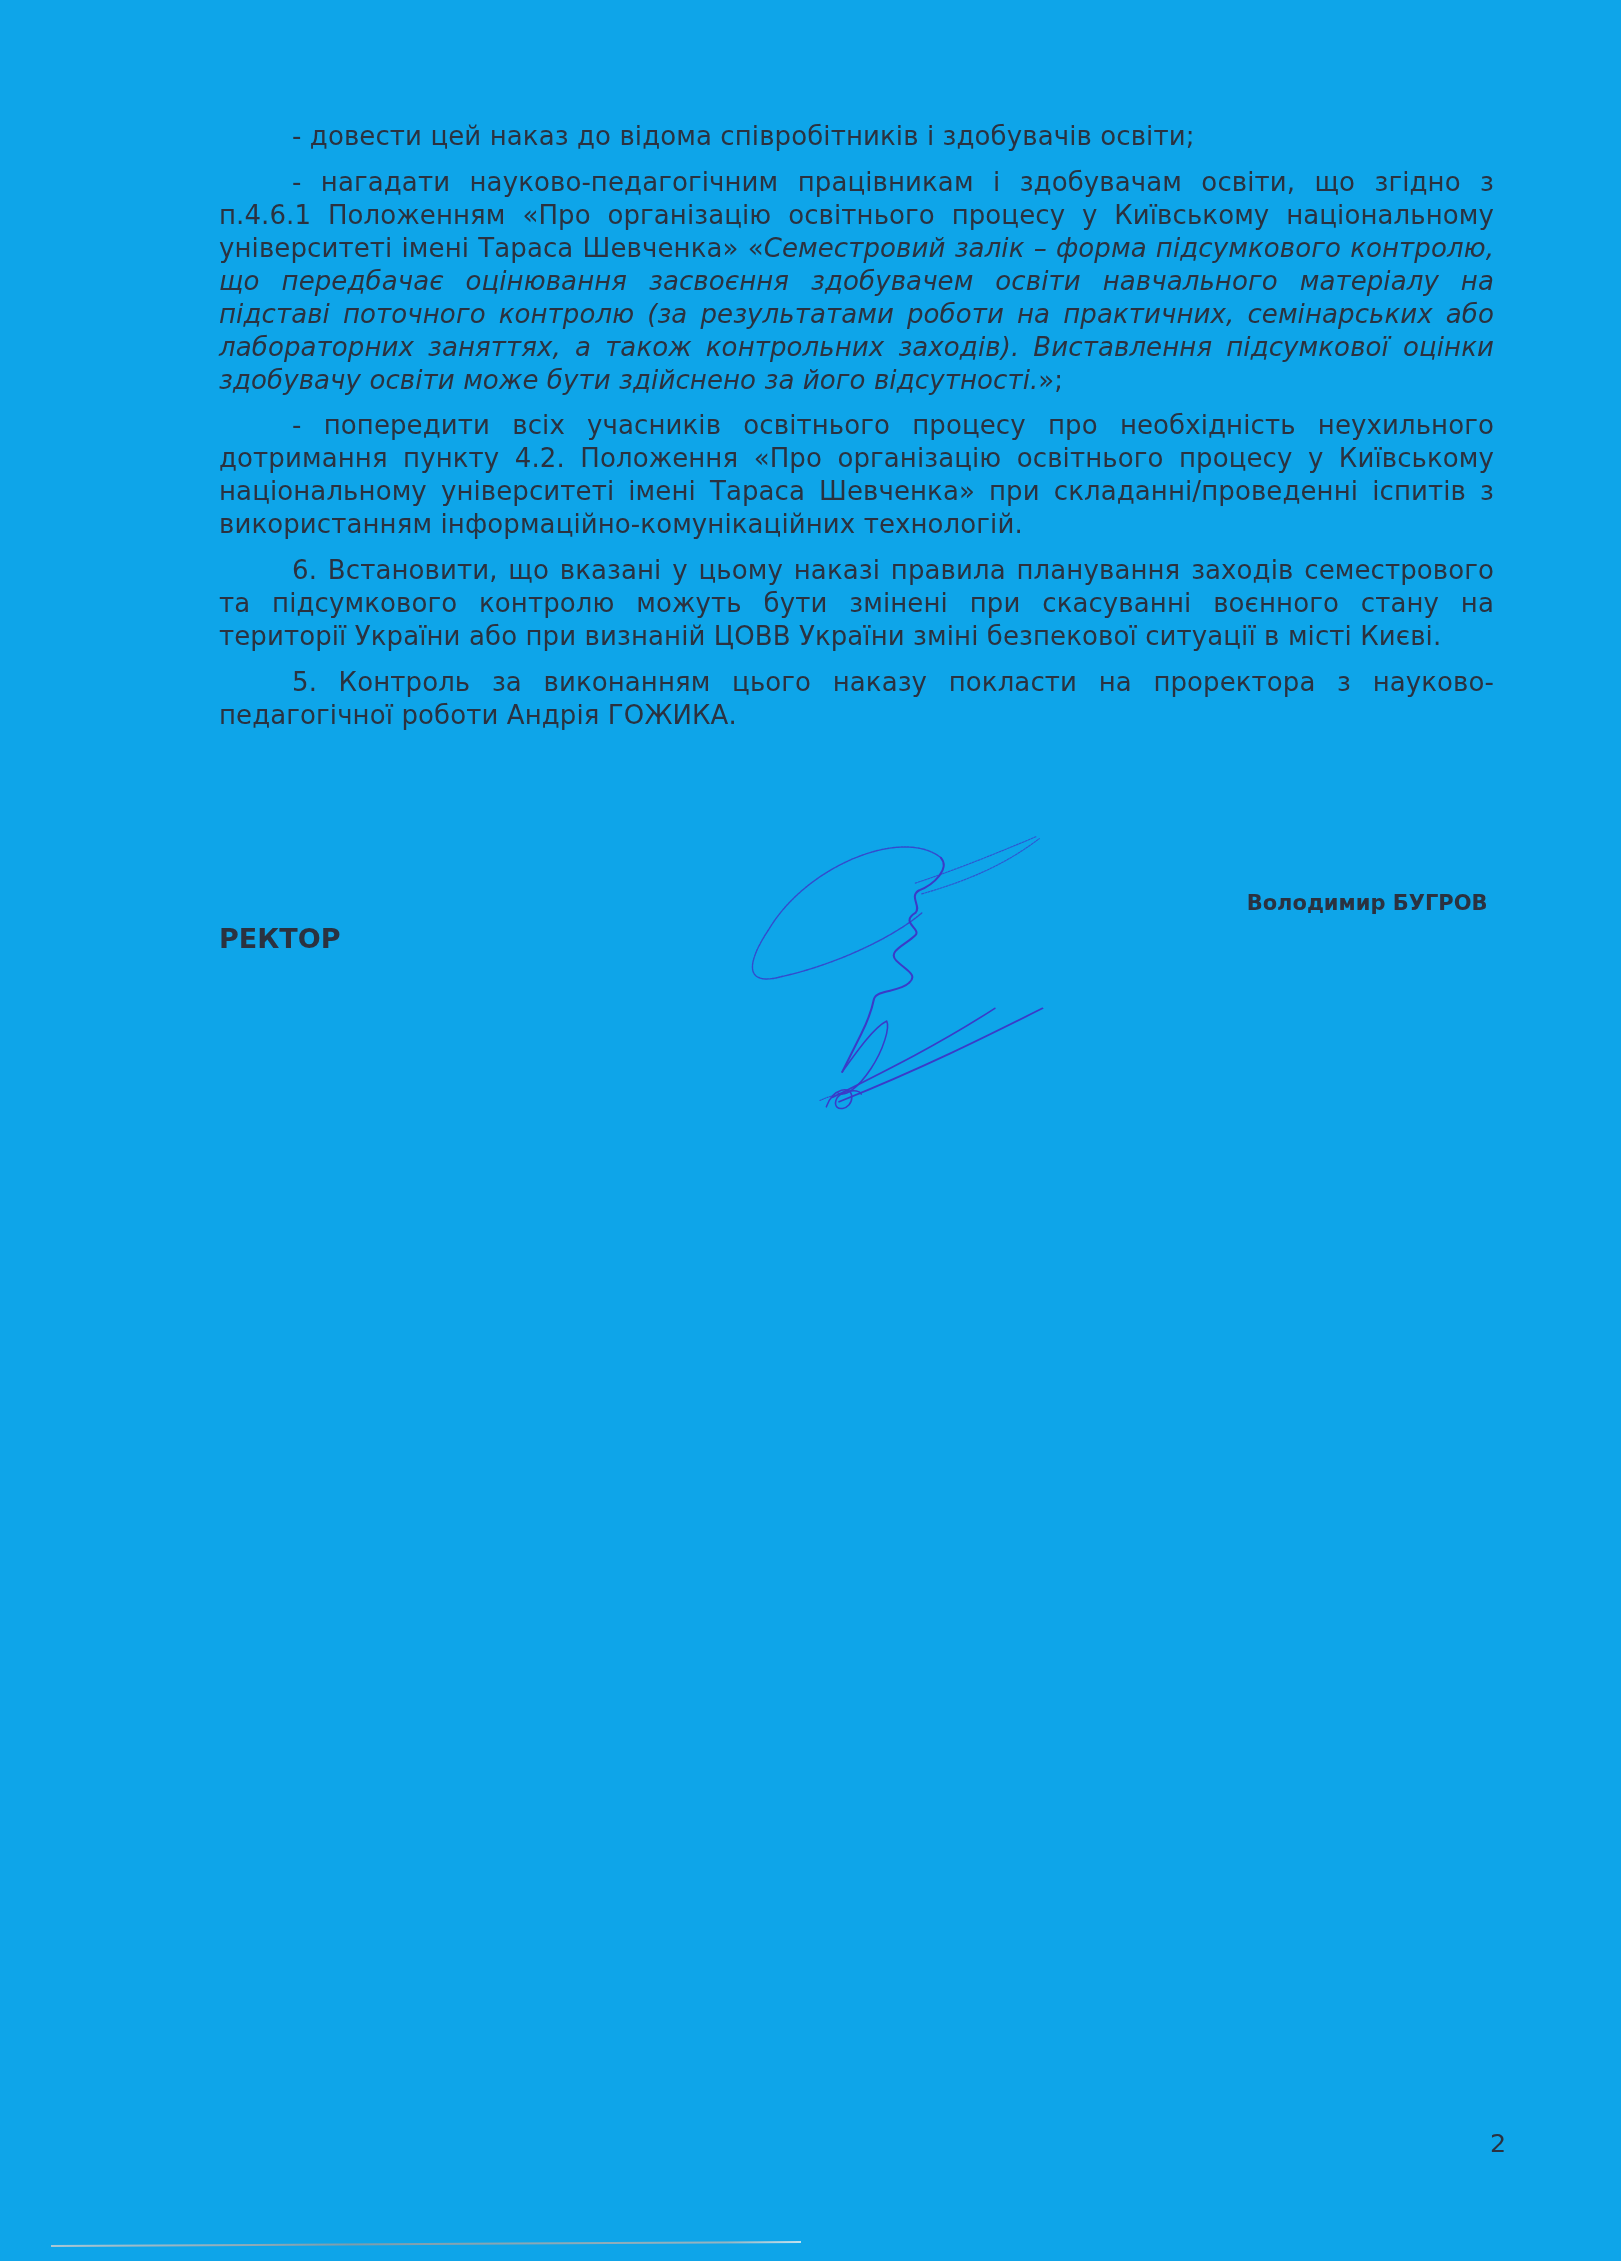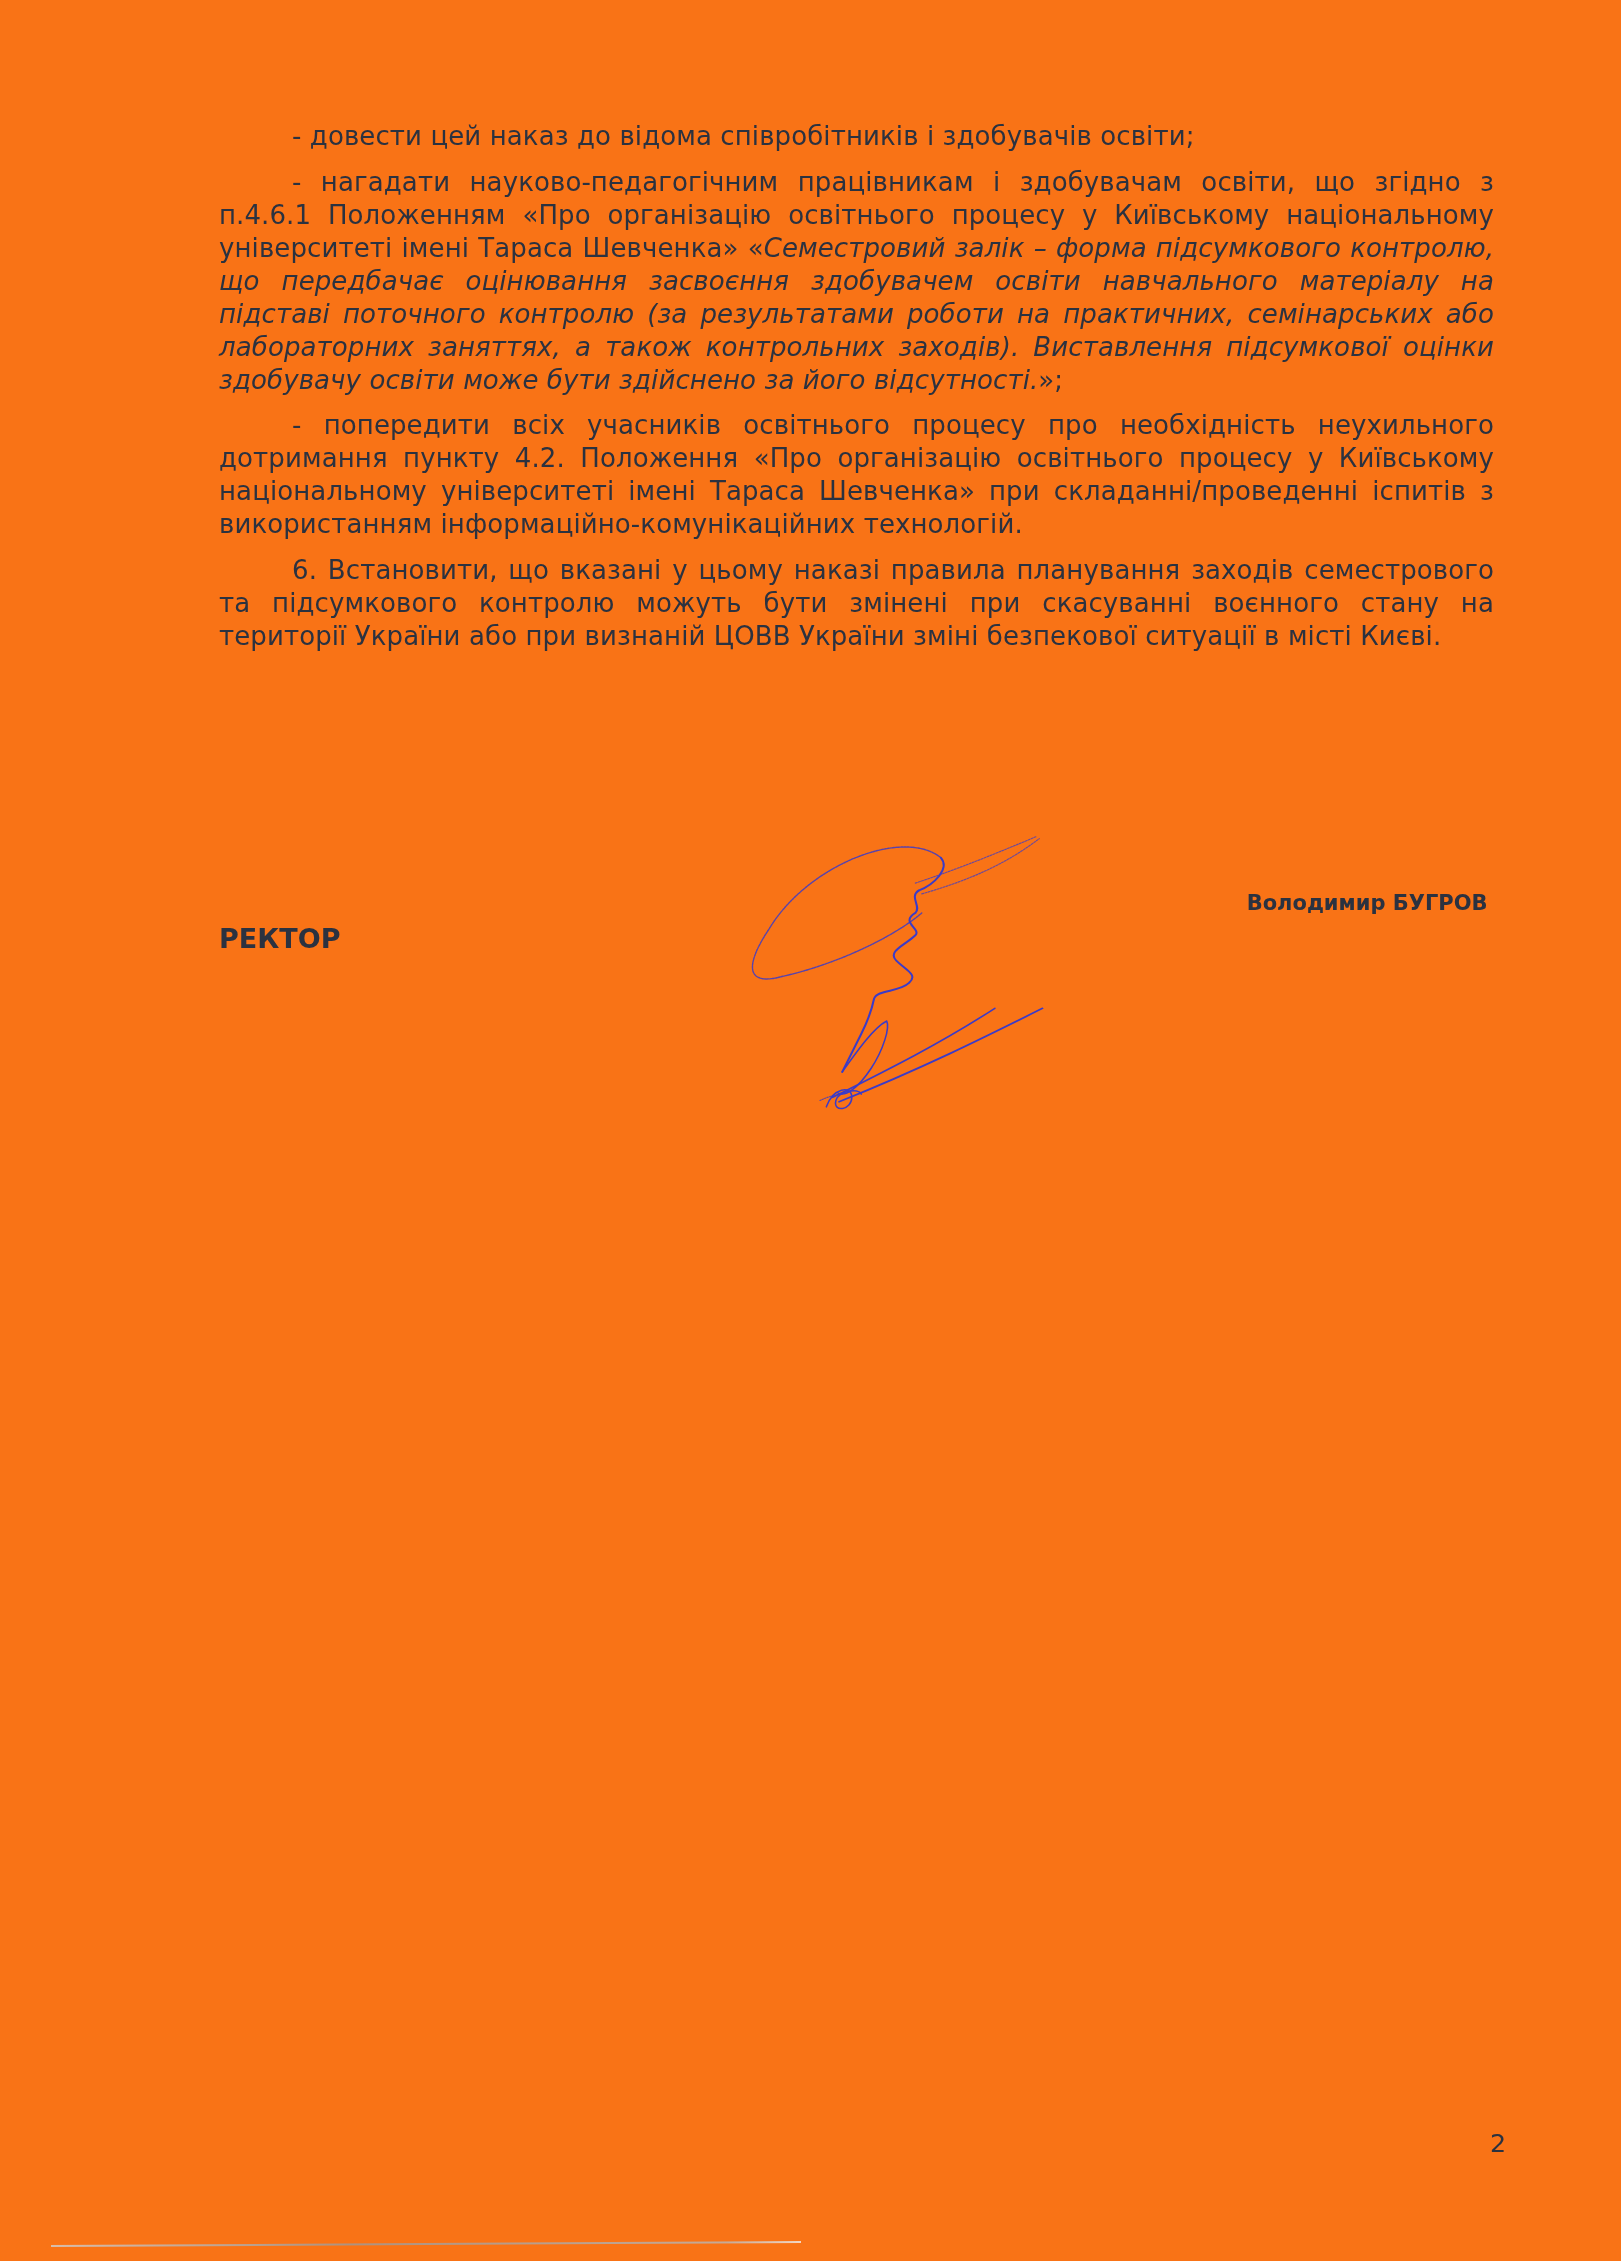"- довести цей наказ до" .page { background: #f97316 -> #0ea5e9 }
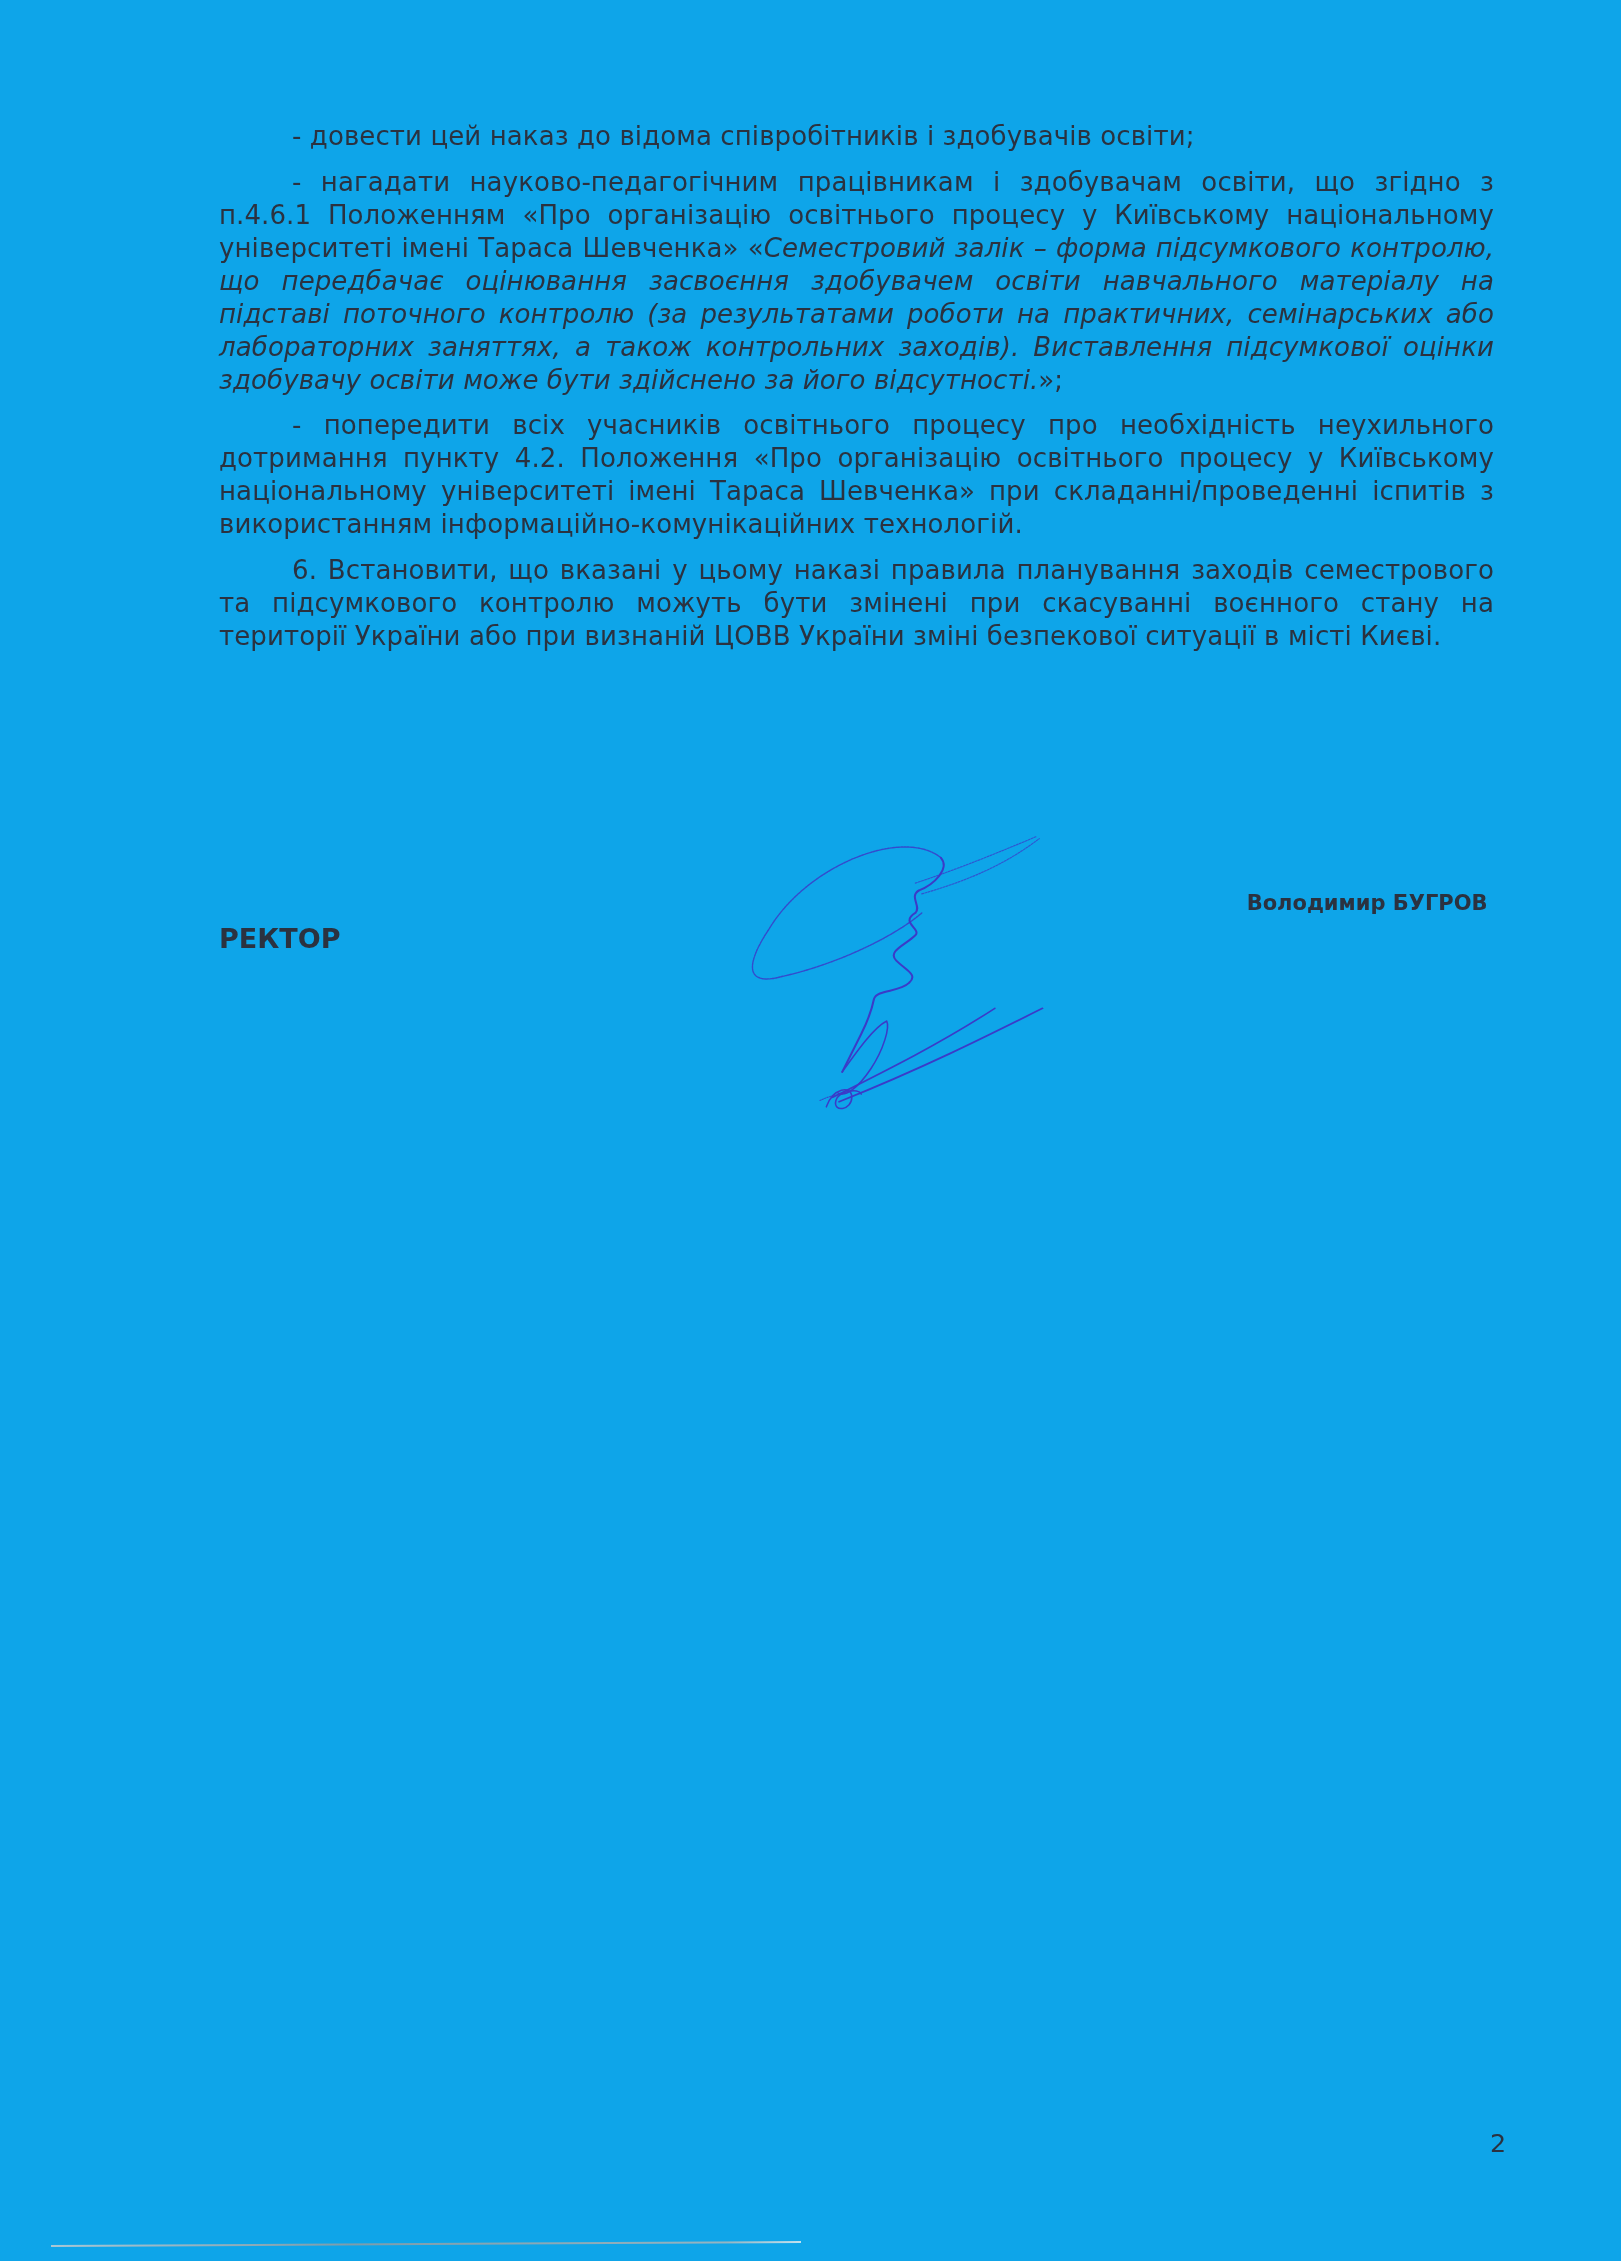"5. Контроль за виконанням цього" p.para { html: none -> <p> <span>5. Контроль за виконанням цього наказу покласти на проректора з науково-педагогічної роботи Андрія ГОЖИКА.</span> </p> }
